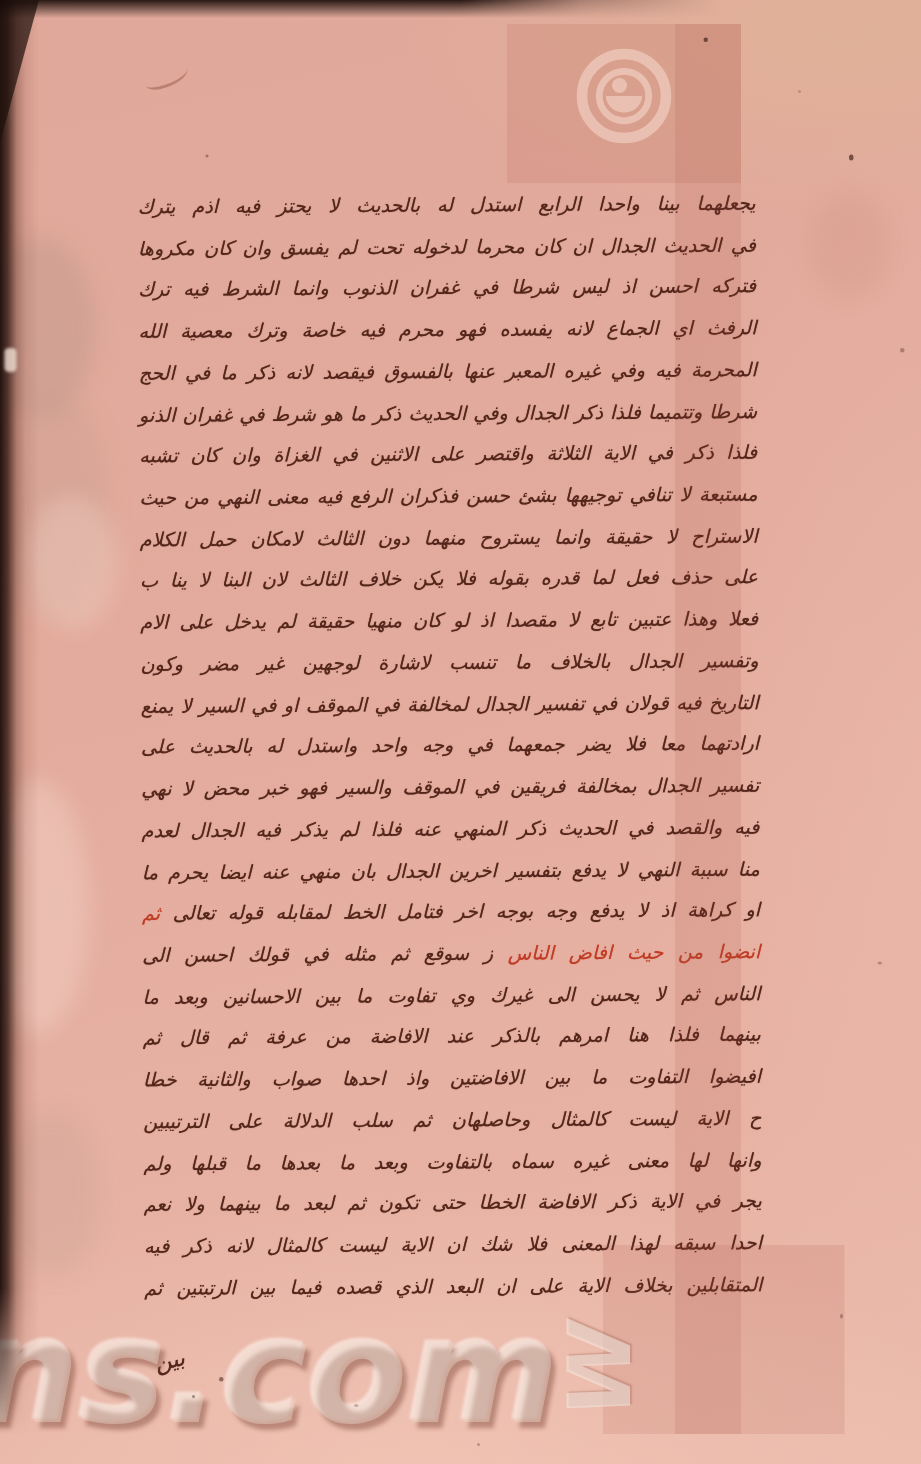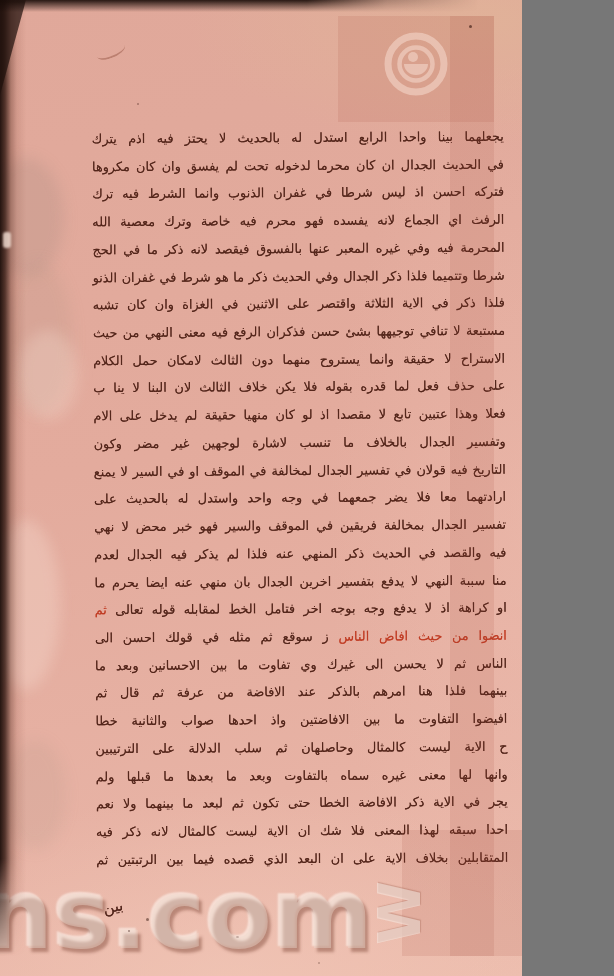"يجعلهما بينا واحدا الرابع استدل" #stage { font-style: none -> italic; width: 522px -> 614px }
